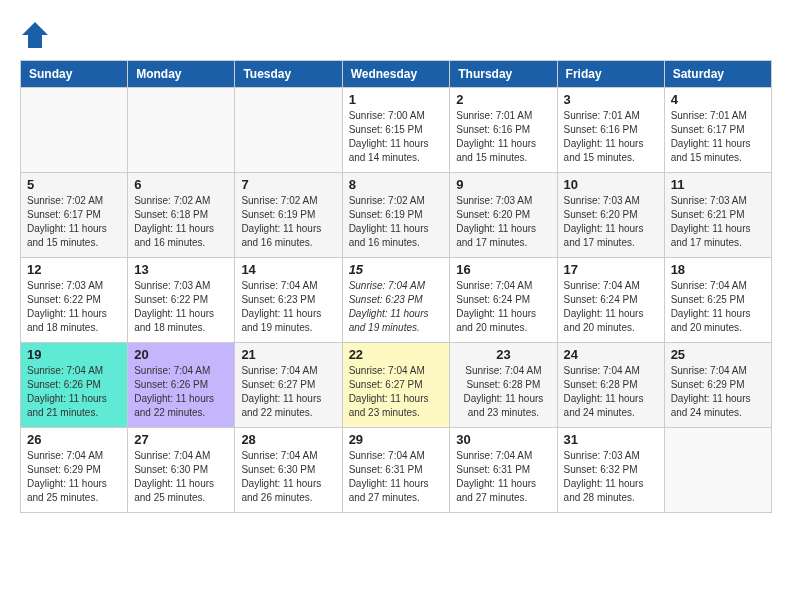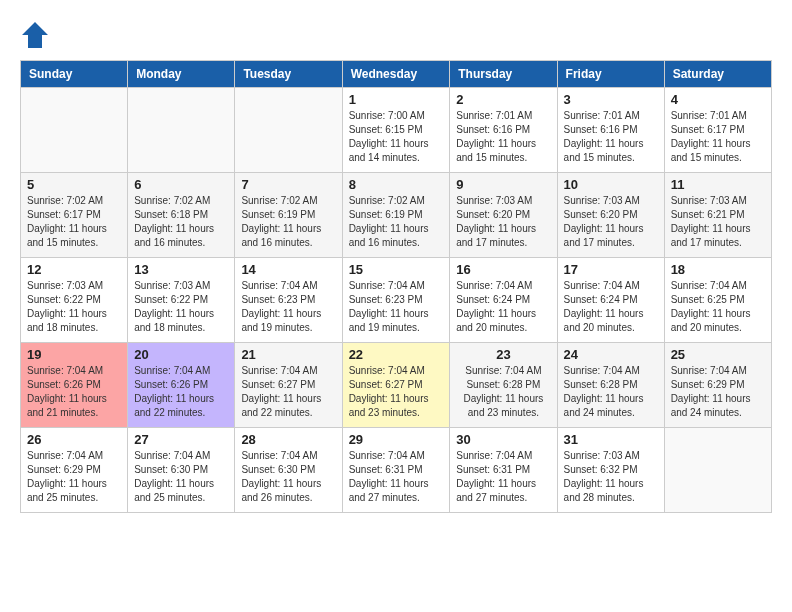"15" td { font-style: none -> italic }
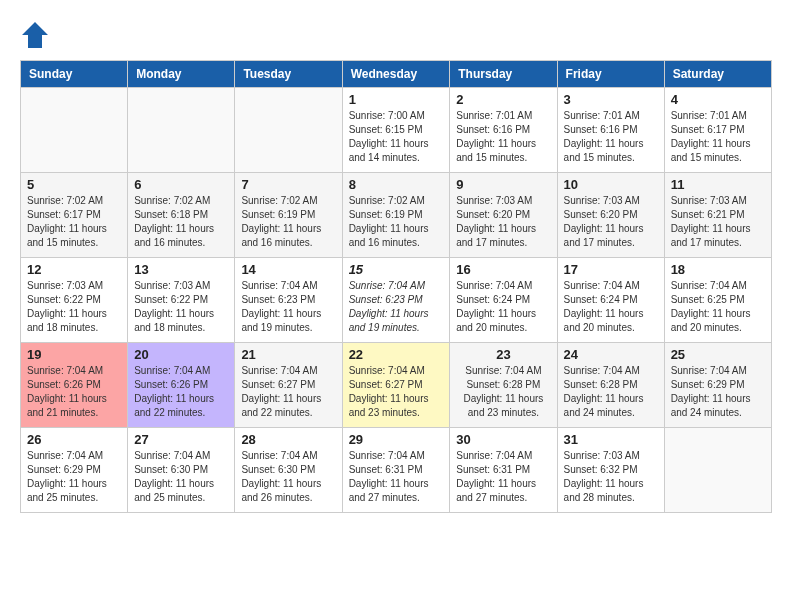"19" td { background-color: #fca5a5 -> #5eead4 }
